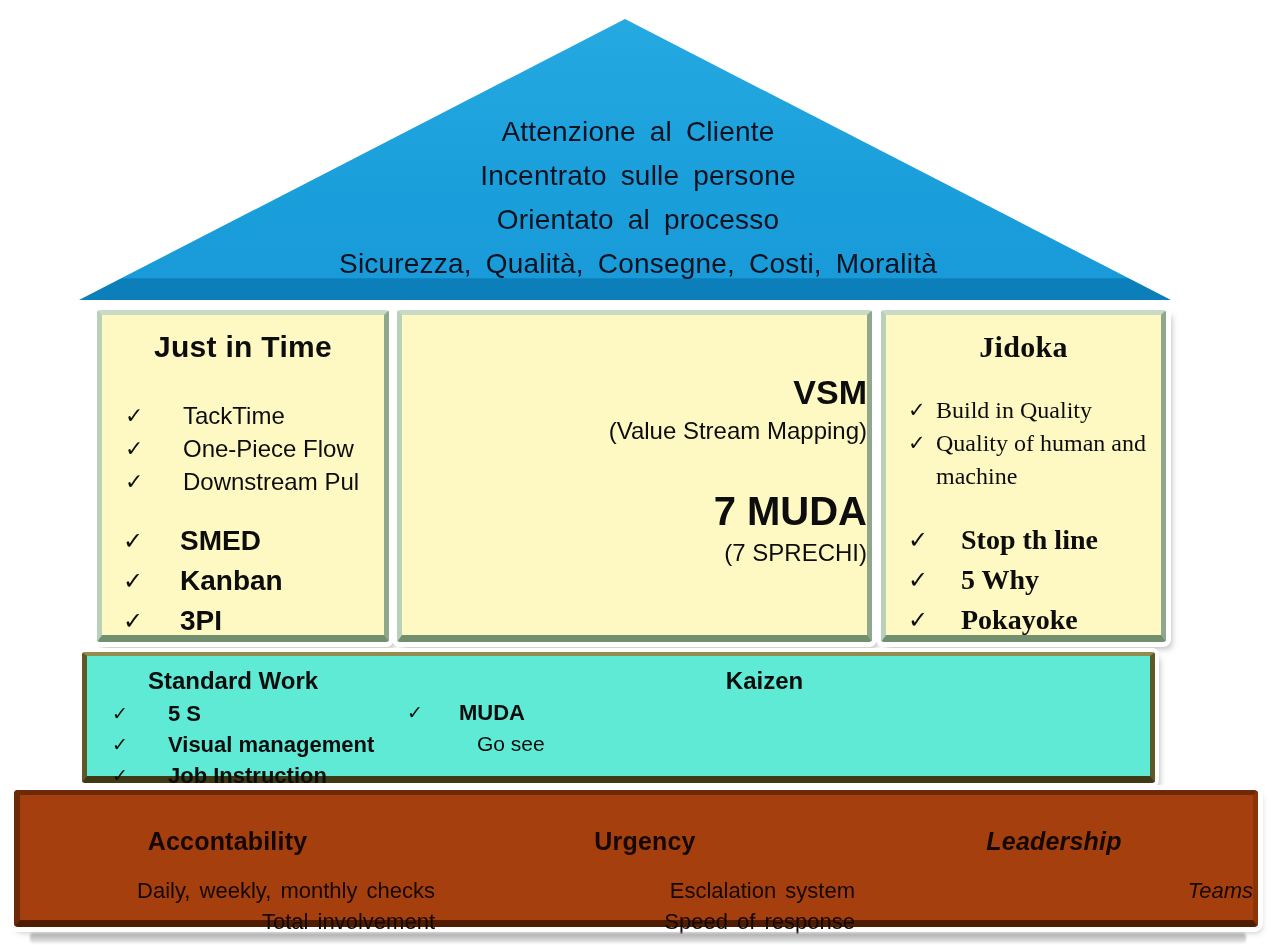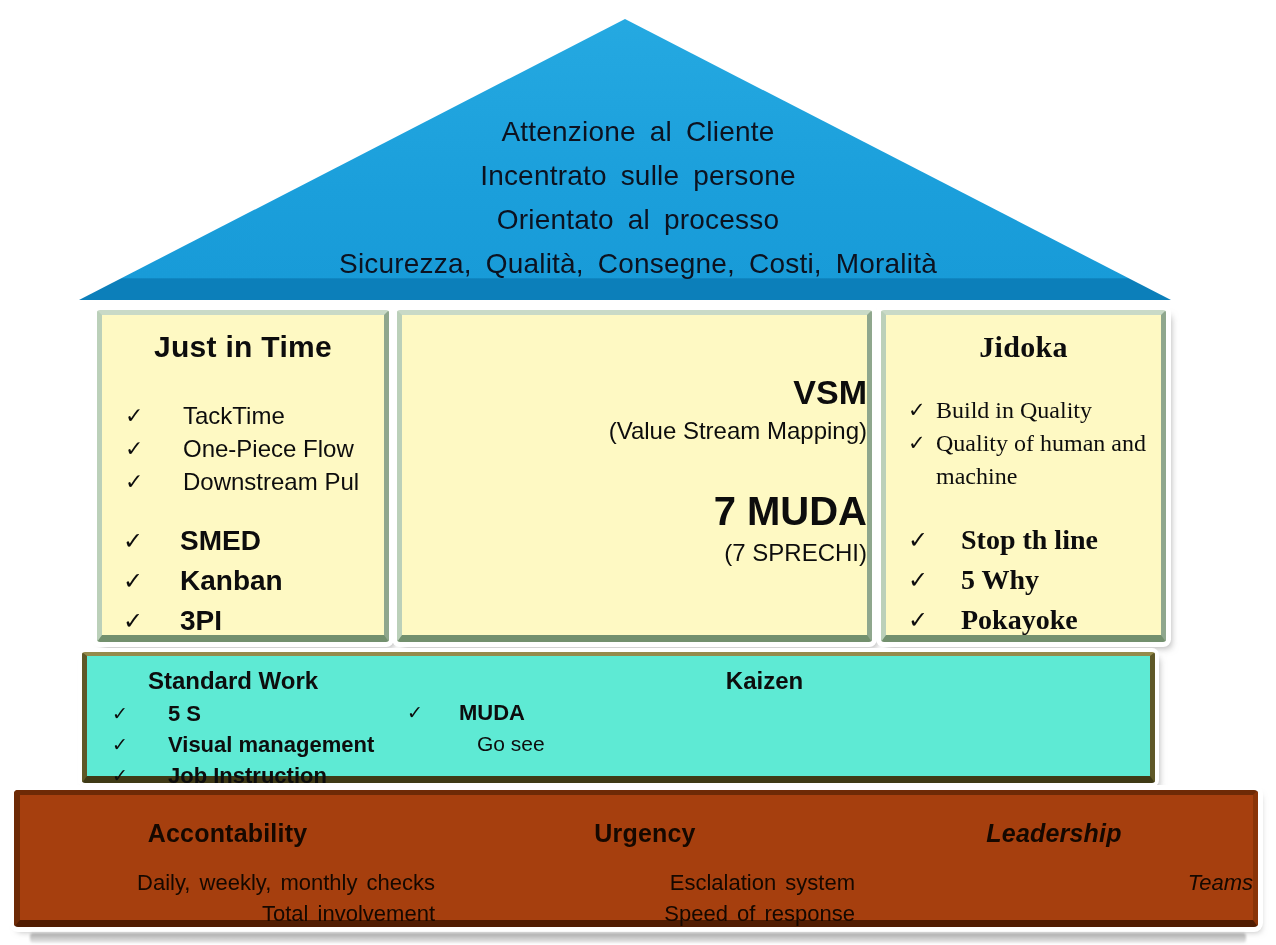"Accontability" .b2-title { margin-top: 24px -> 32px }
